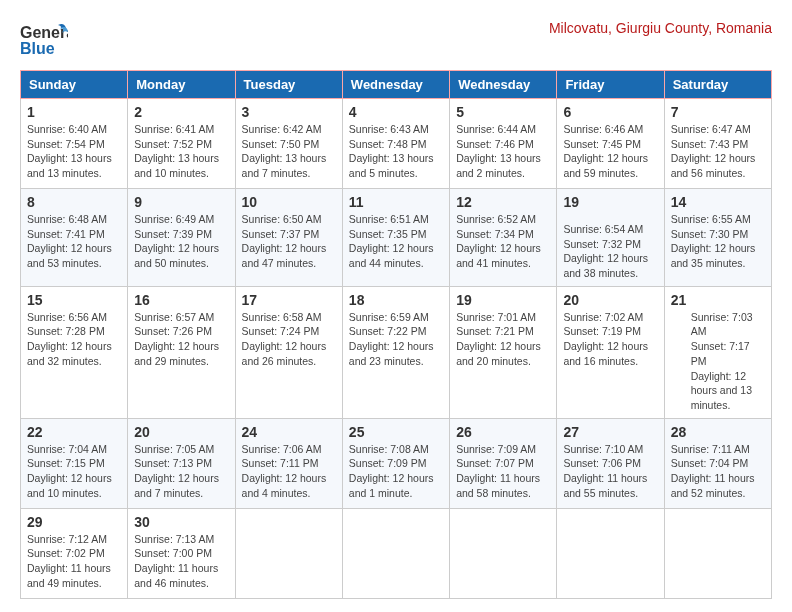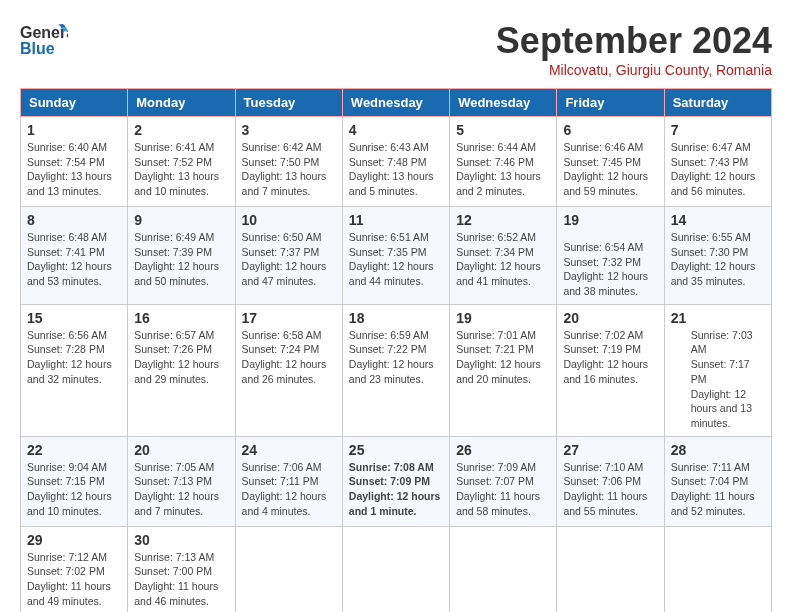"September 2024" div.month-title { html: <div>September 2024</div> -> none }
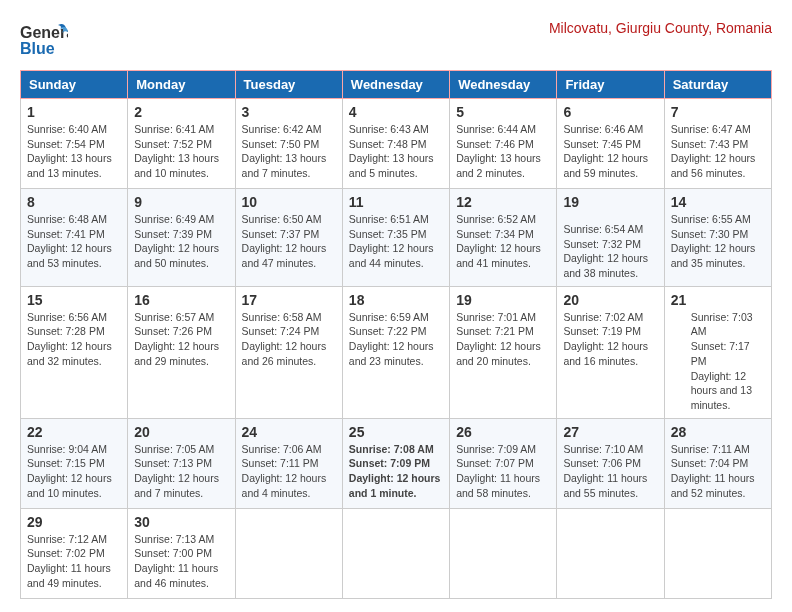"Sunrise: 9:04 AM" div.day-info { text: 9:04 -> 7:04 }
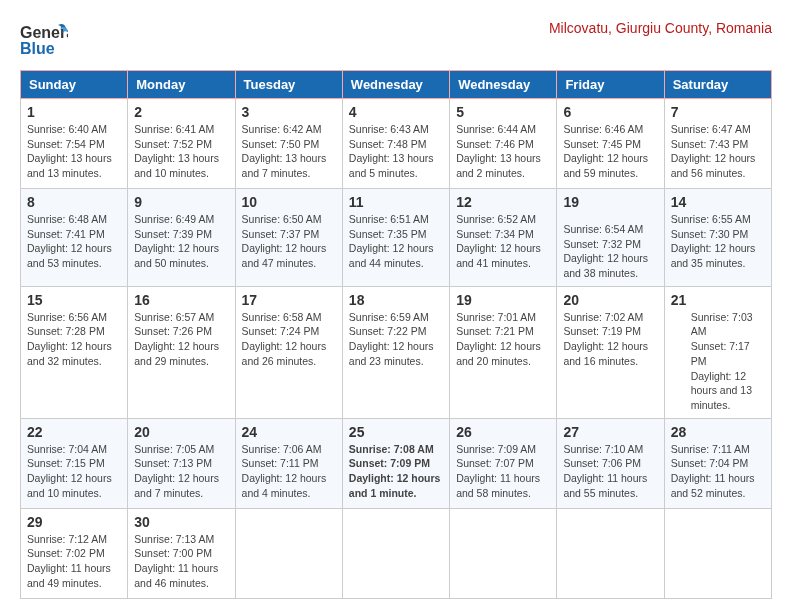"Sunrise: 7:08 AM" div.day-info { font-weight: bold -> none }
